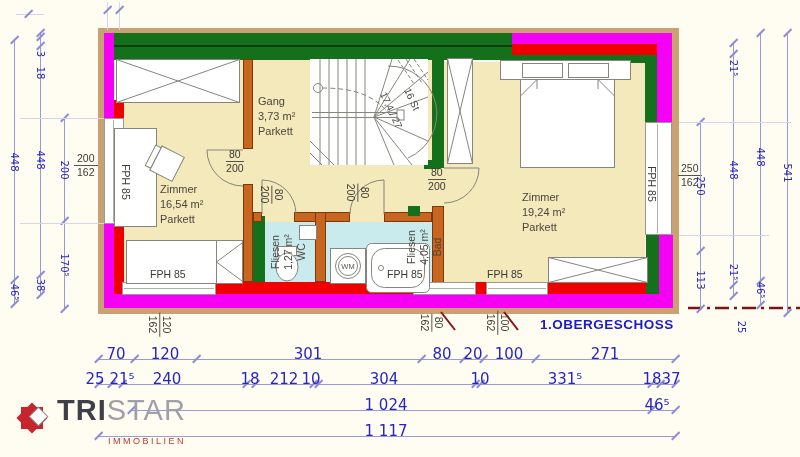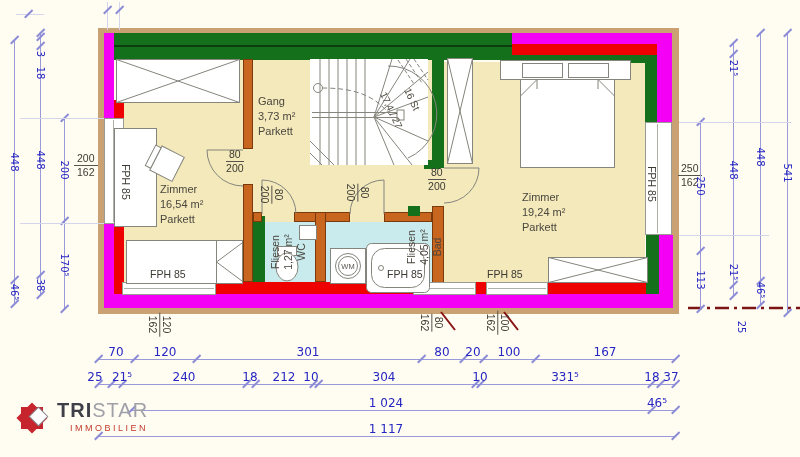"1.OBERGESCHOSS" div.abs { html: none -> <div>1.OBERGESCHOSS</div> }
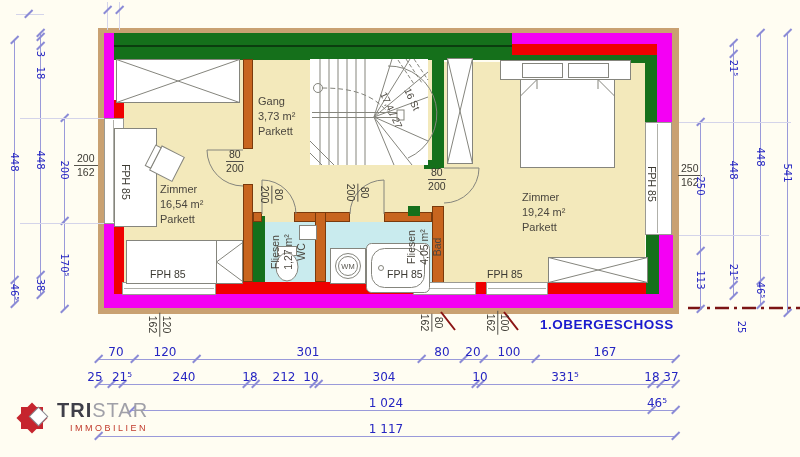"70" .dlab { font-size: 12px -> 15px }
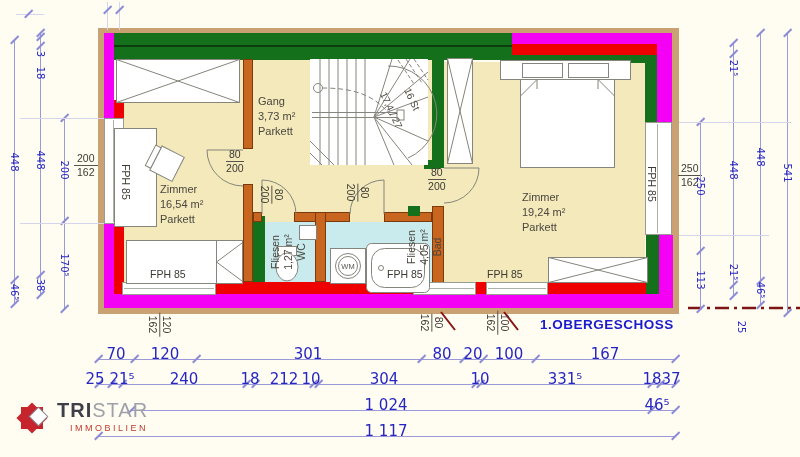"167" div.dlab { text: 167 -> 271 }
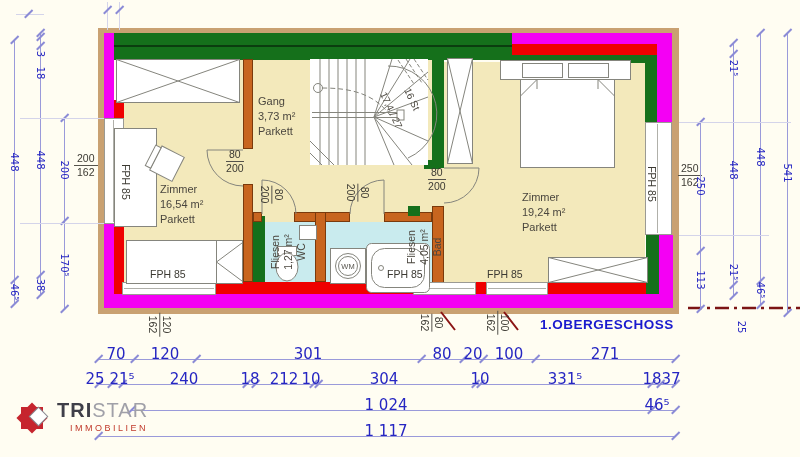"240" div.dlab { left: 184px -> 167px }
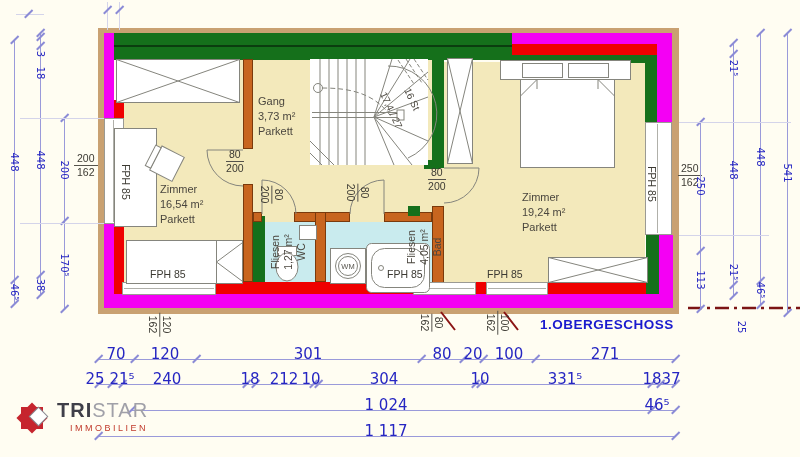"TRISTAR" .logo-text .line1 { font-size: 20px -> 29px }
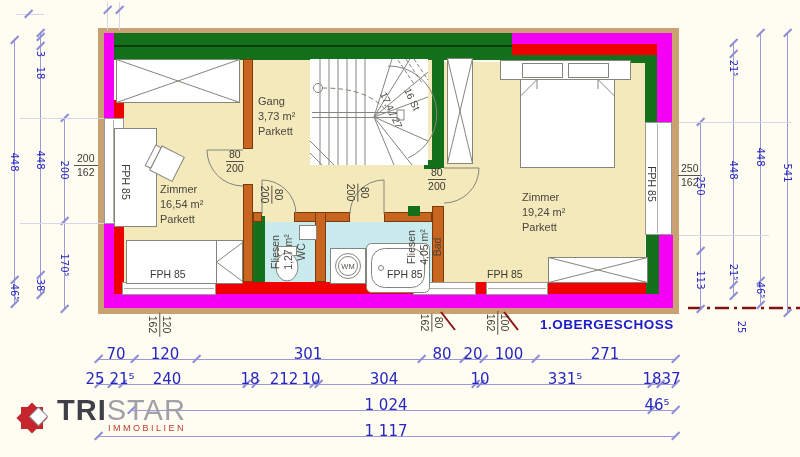"IMMOBILIEN" .logo-text .sub { margin-top: 0 -> 13px }
